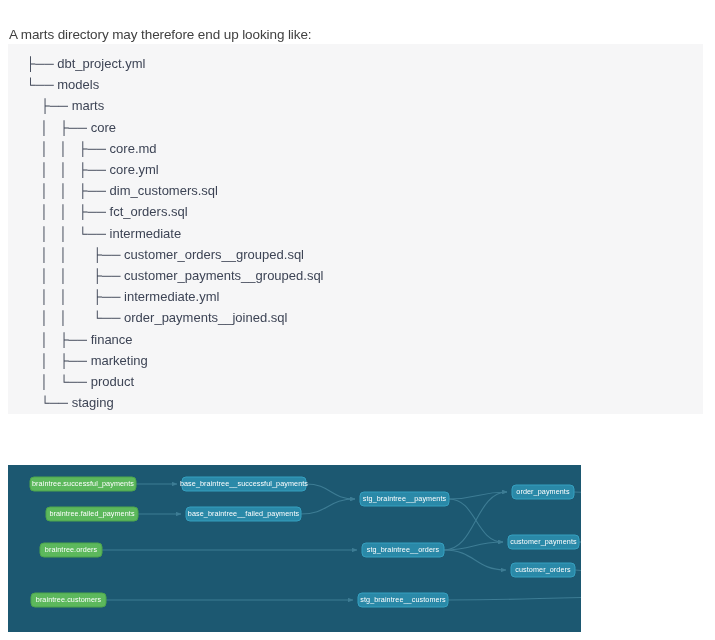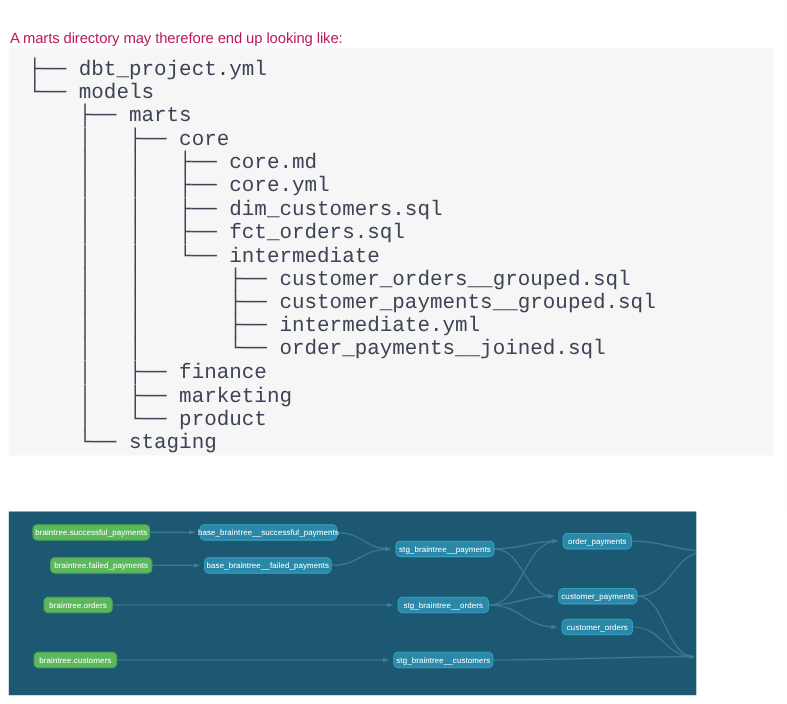"A marts directory may therefore" .prose-line { color: #be185d -> #404040 }
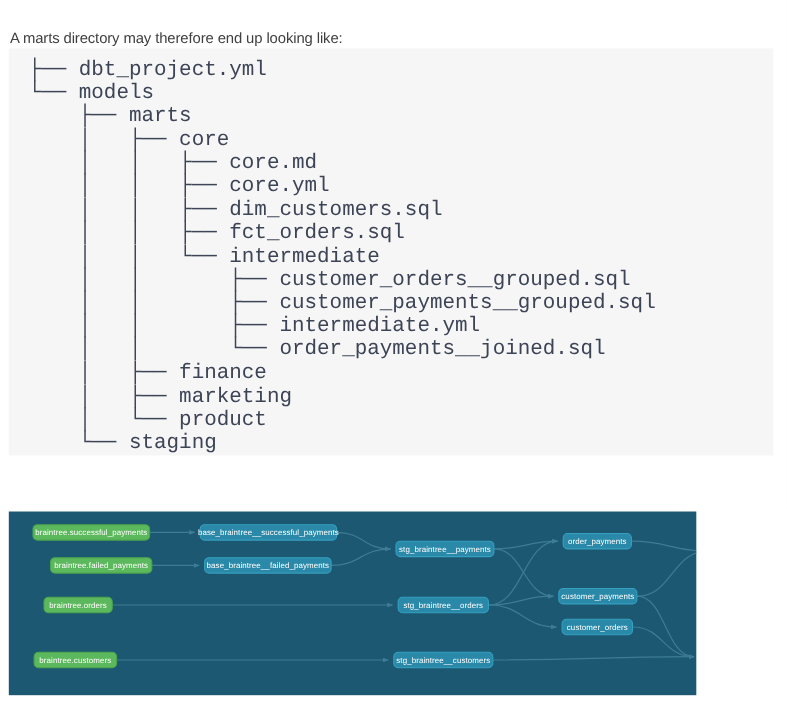"├── dbt_project.yml" #code-tree { font-family: Liberation Mono, monospace -> Liberation Sans, sans-serif; font-size: 19px -> 13px }
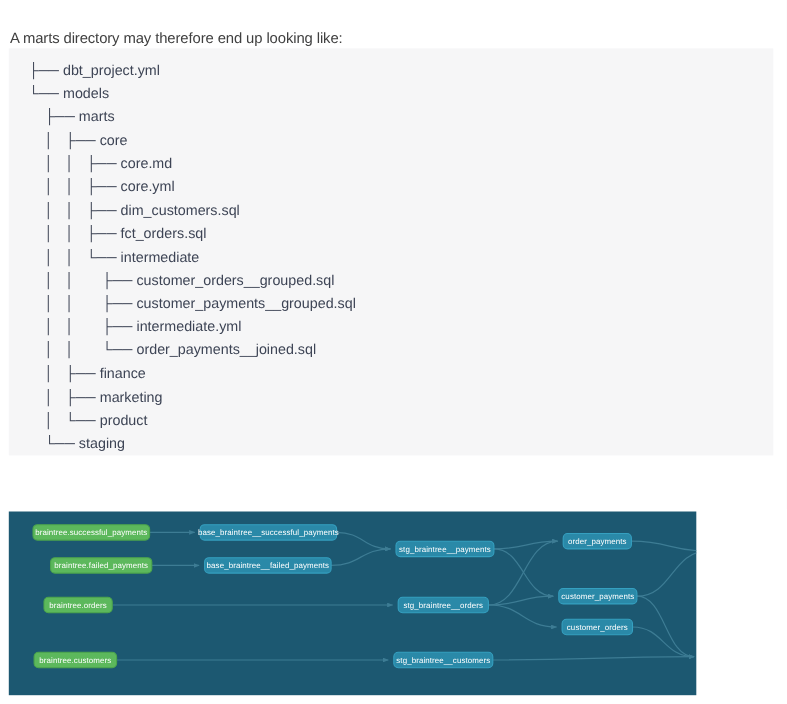"braintree.successful_payments" #dag-canvas { width: 625px -> 573px }
